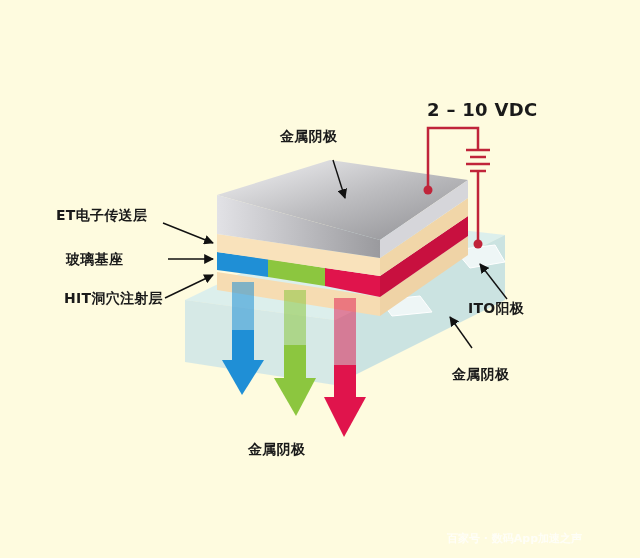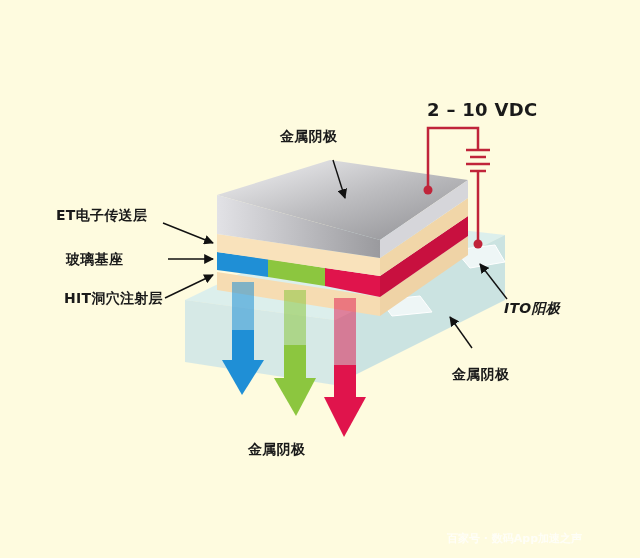"ITO阳极" span.label { font-style: italic -> none; left: 504px -> 468px }
